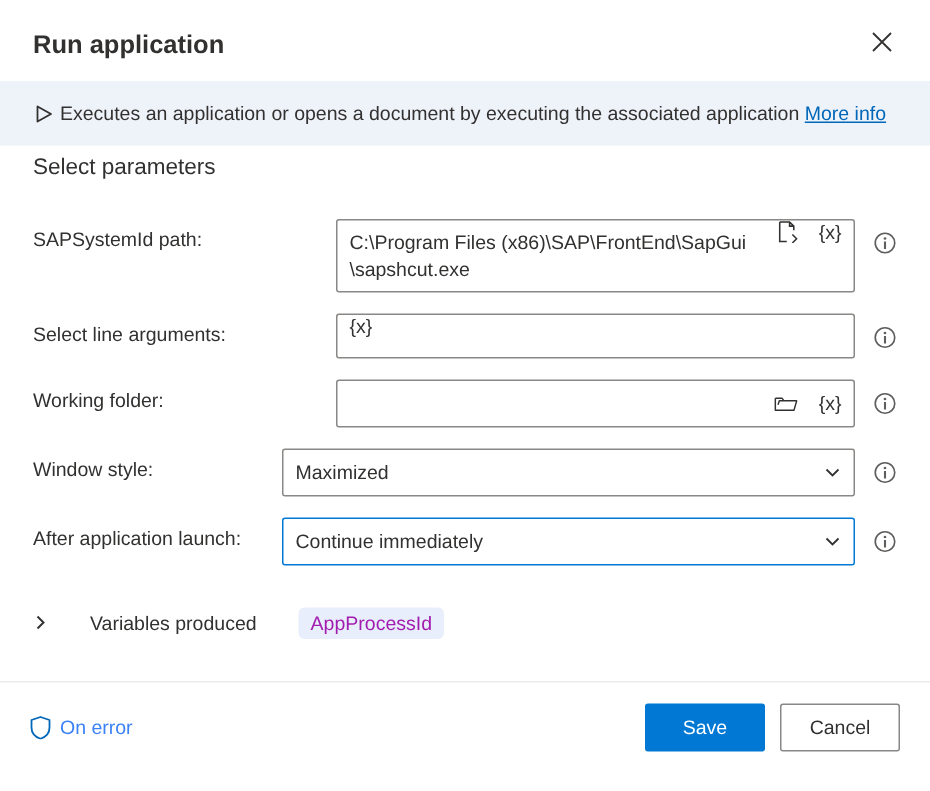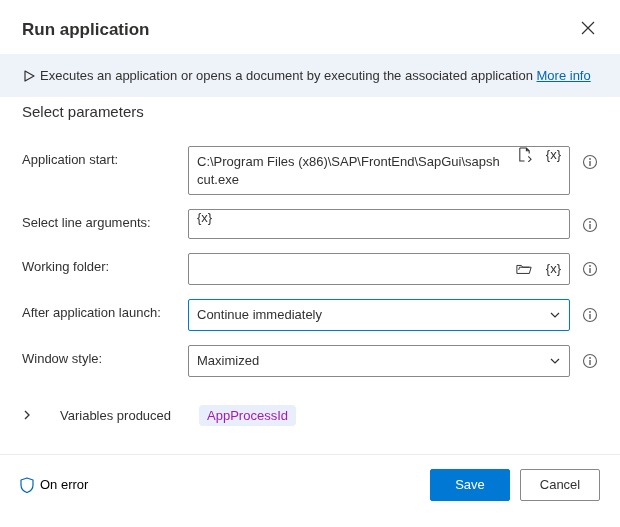"Application start:" div.row-label { text: Application start -> SAPSystemId path }
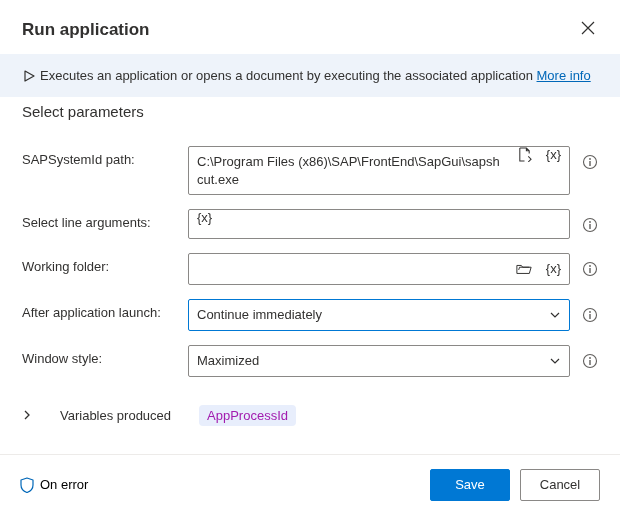"C:\Program Files" .field-wrap { margin-left: none -> 36px }
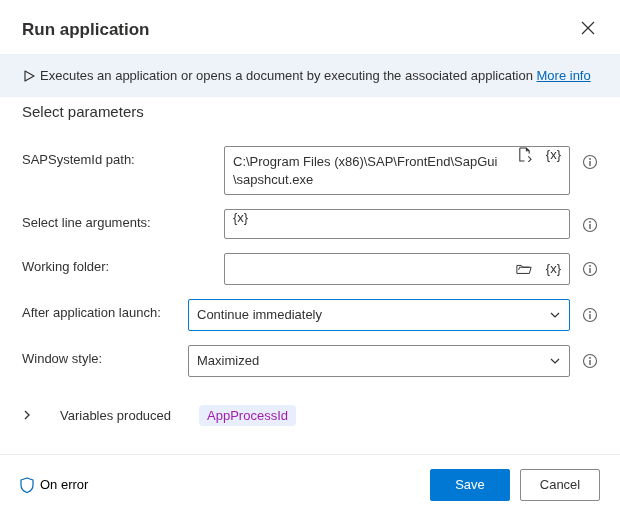"After application launch:" div.row { order: before "Window style:" -> after "Window style:" }
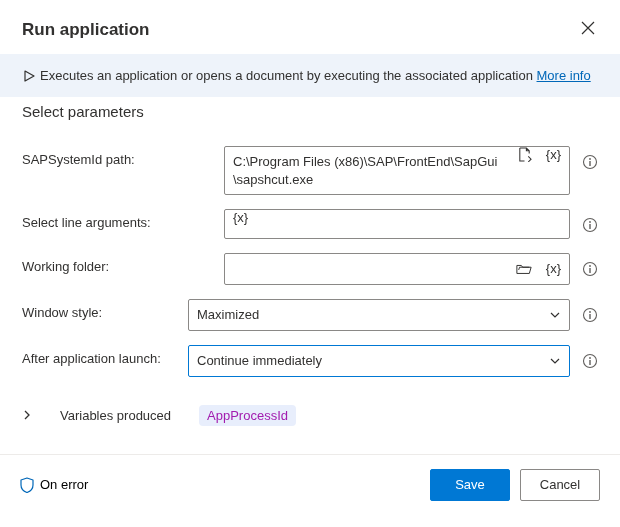"On error" .onerror { color: #000000 -> #3b82f6 }
